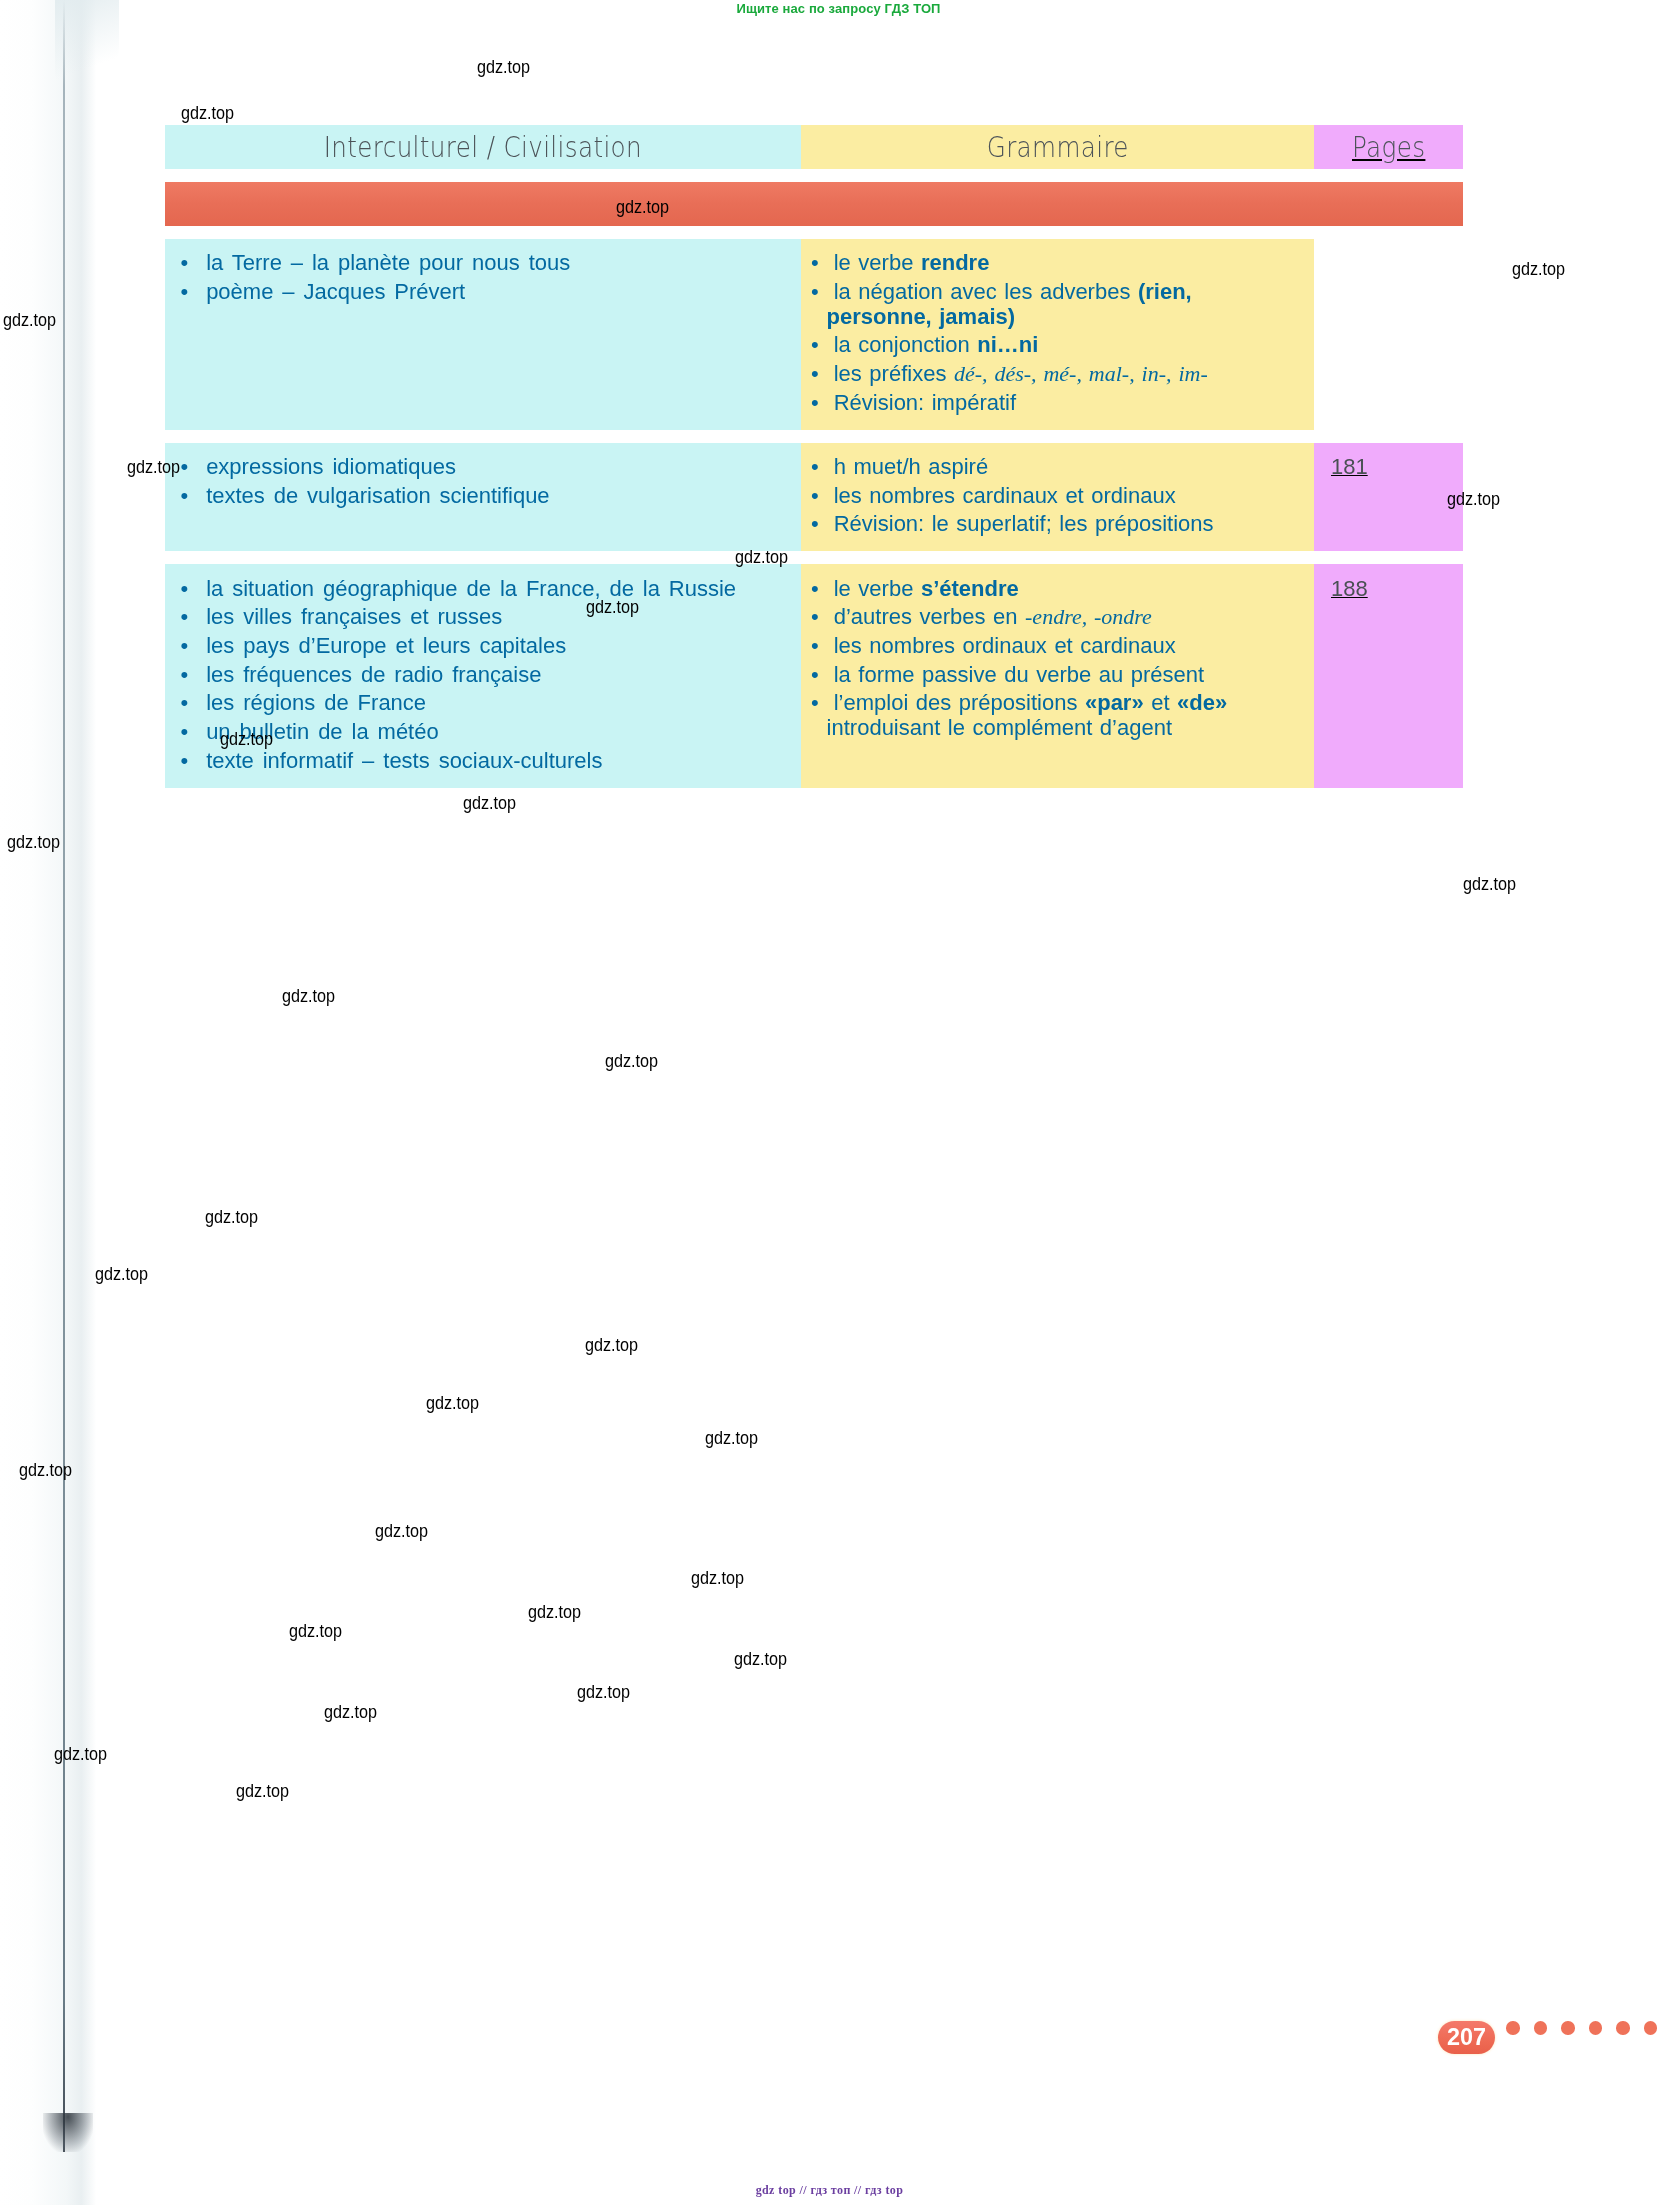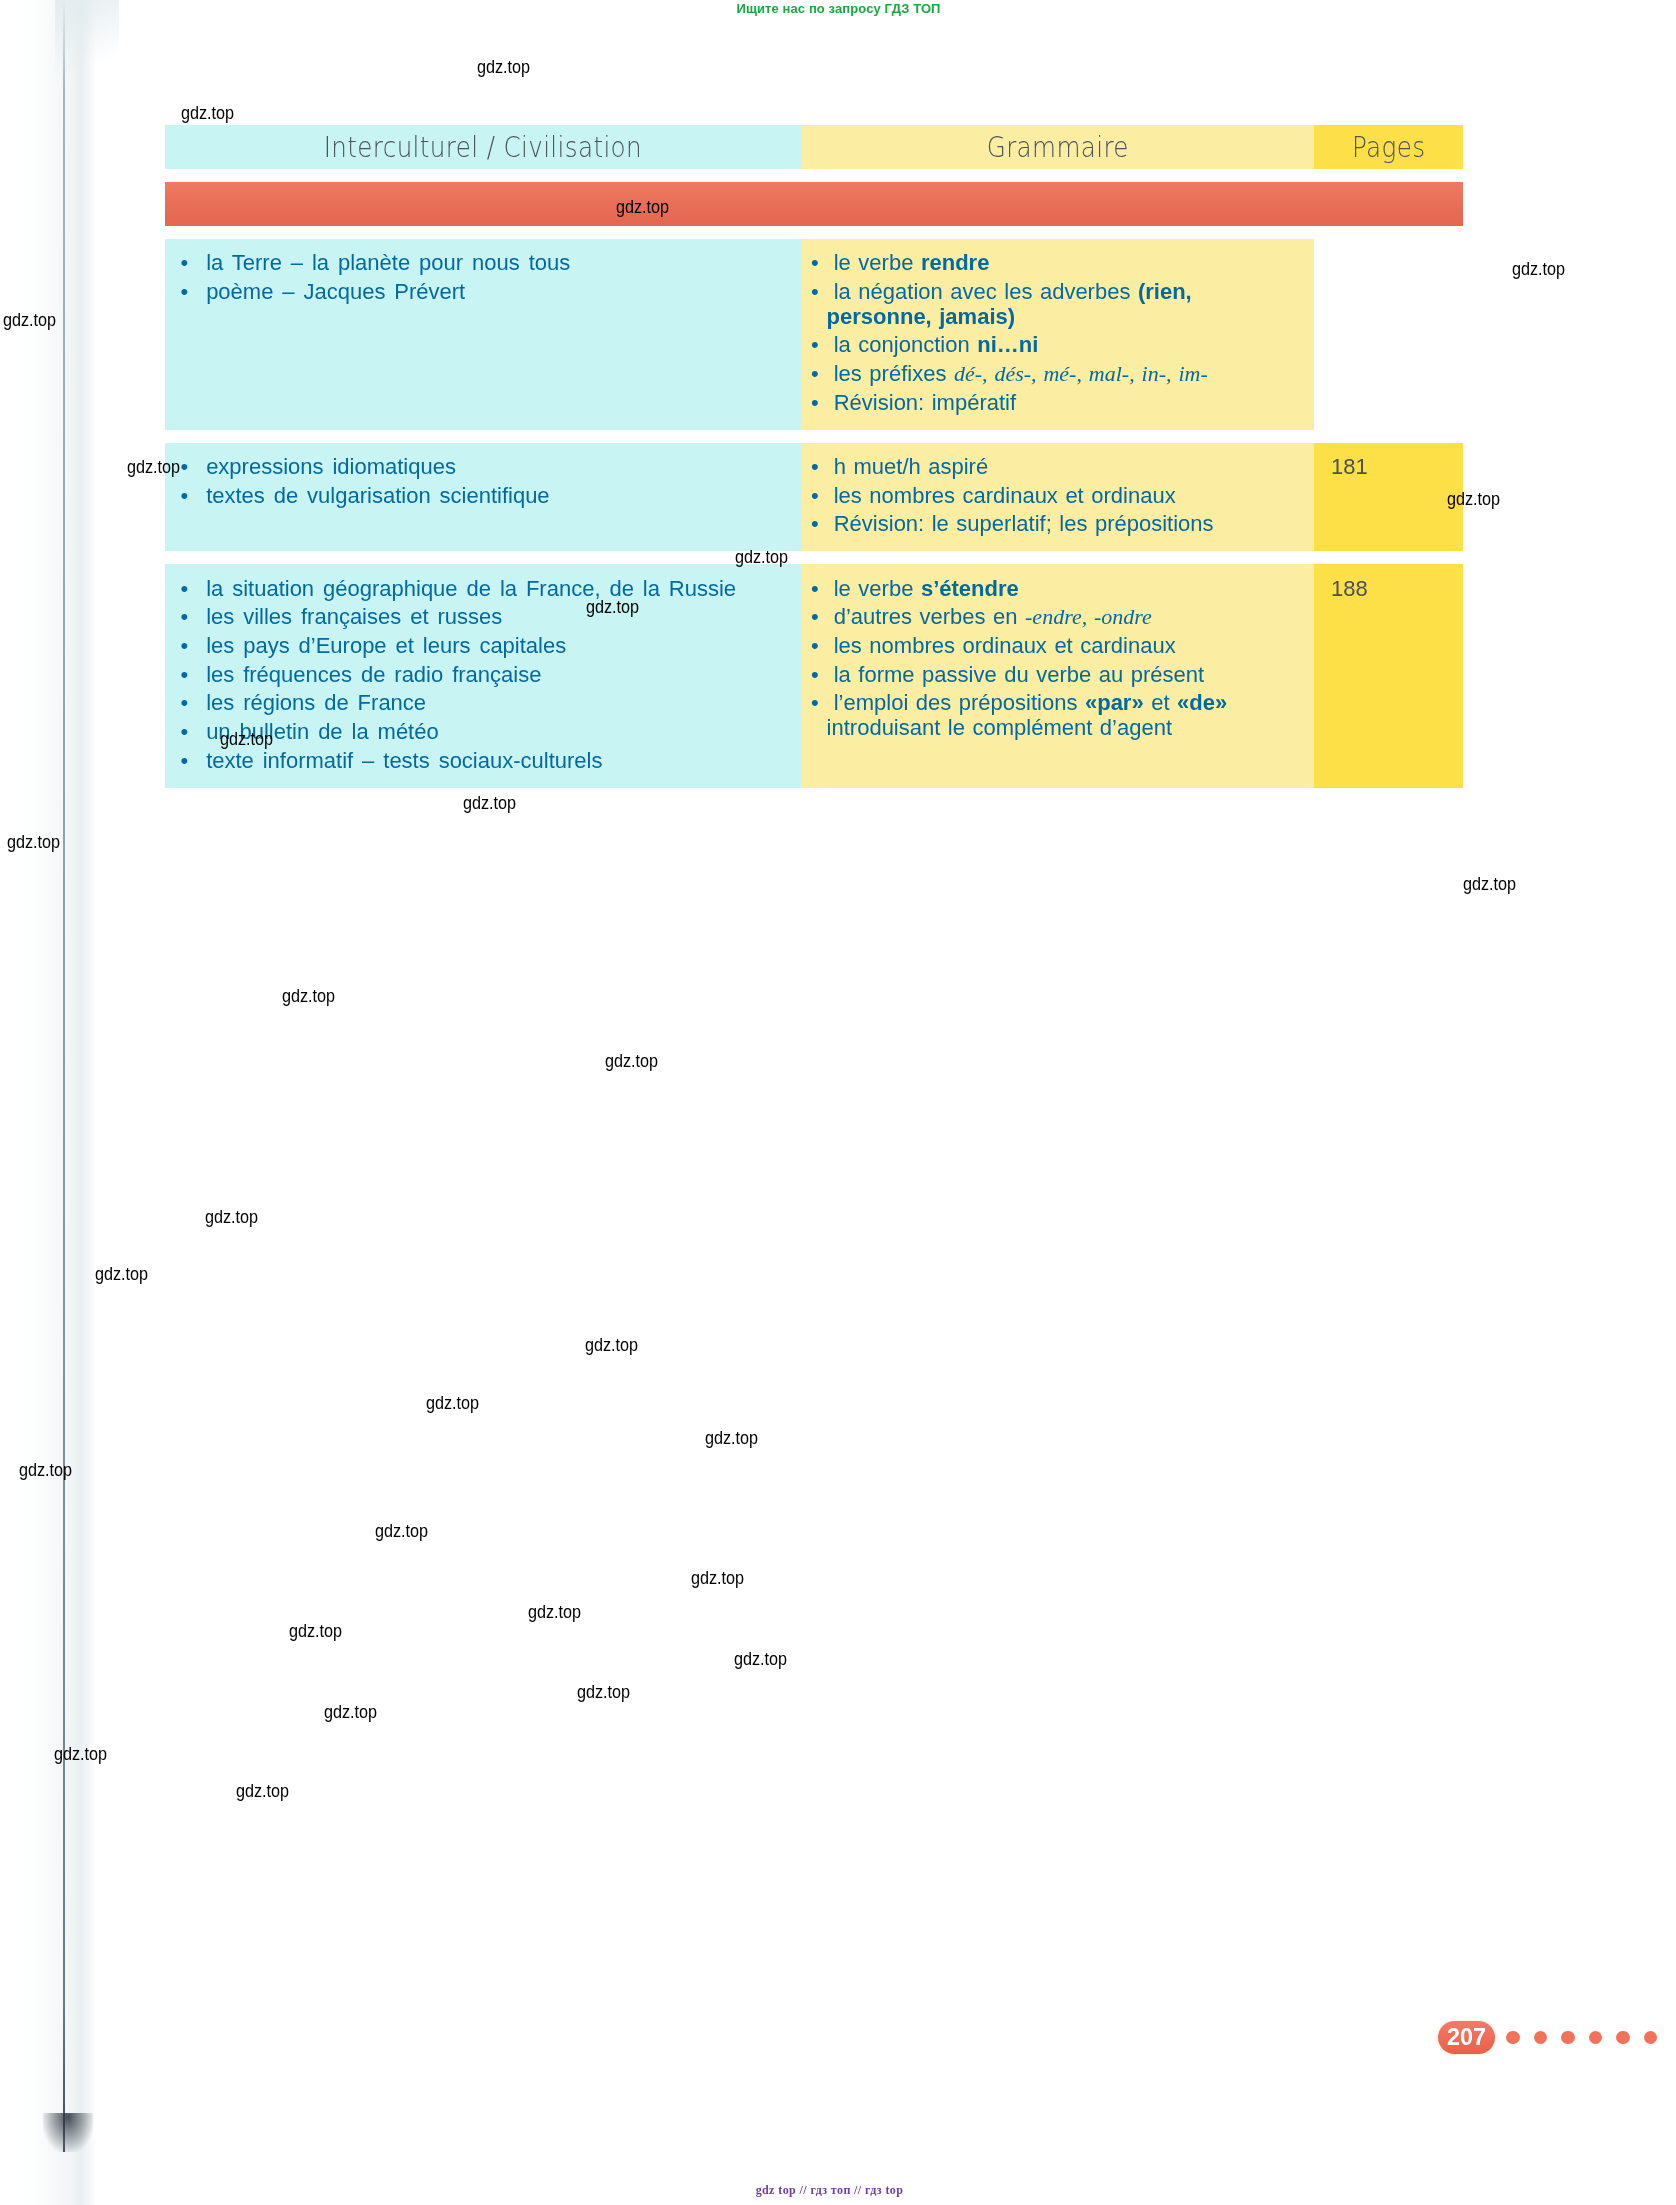"Pages" .c-pages { background: #fde047 -> #f0abfc; text-decoration: none -> underline }
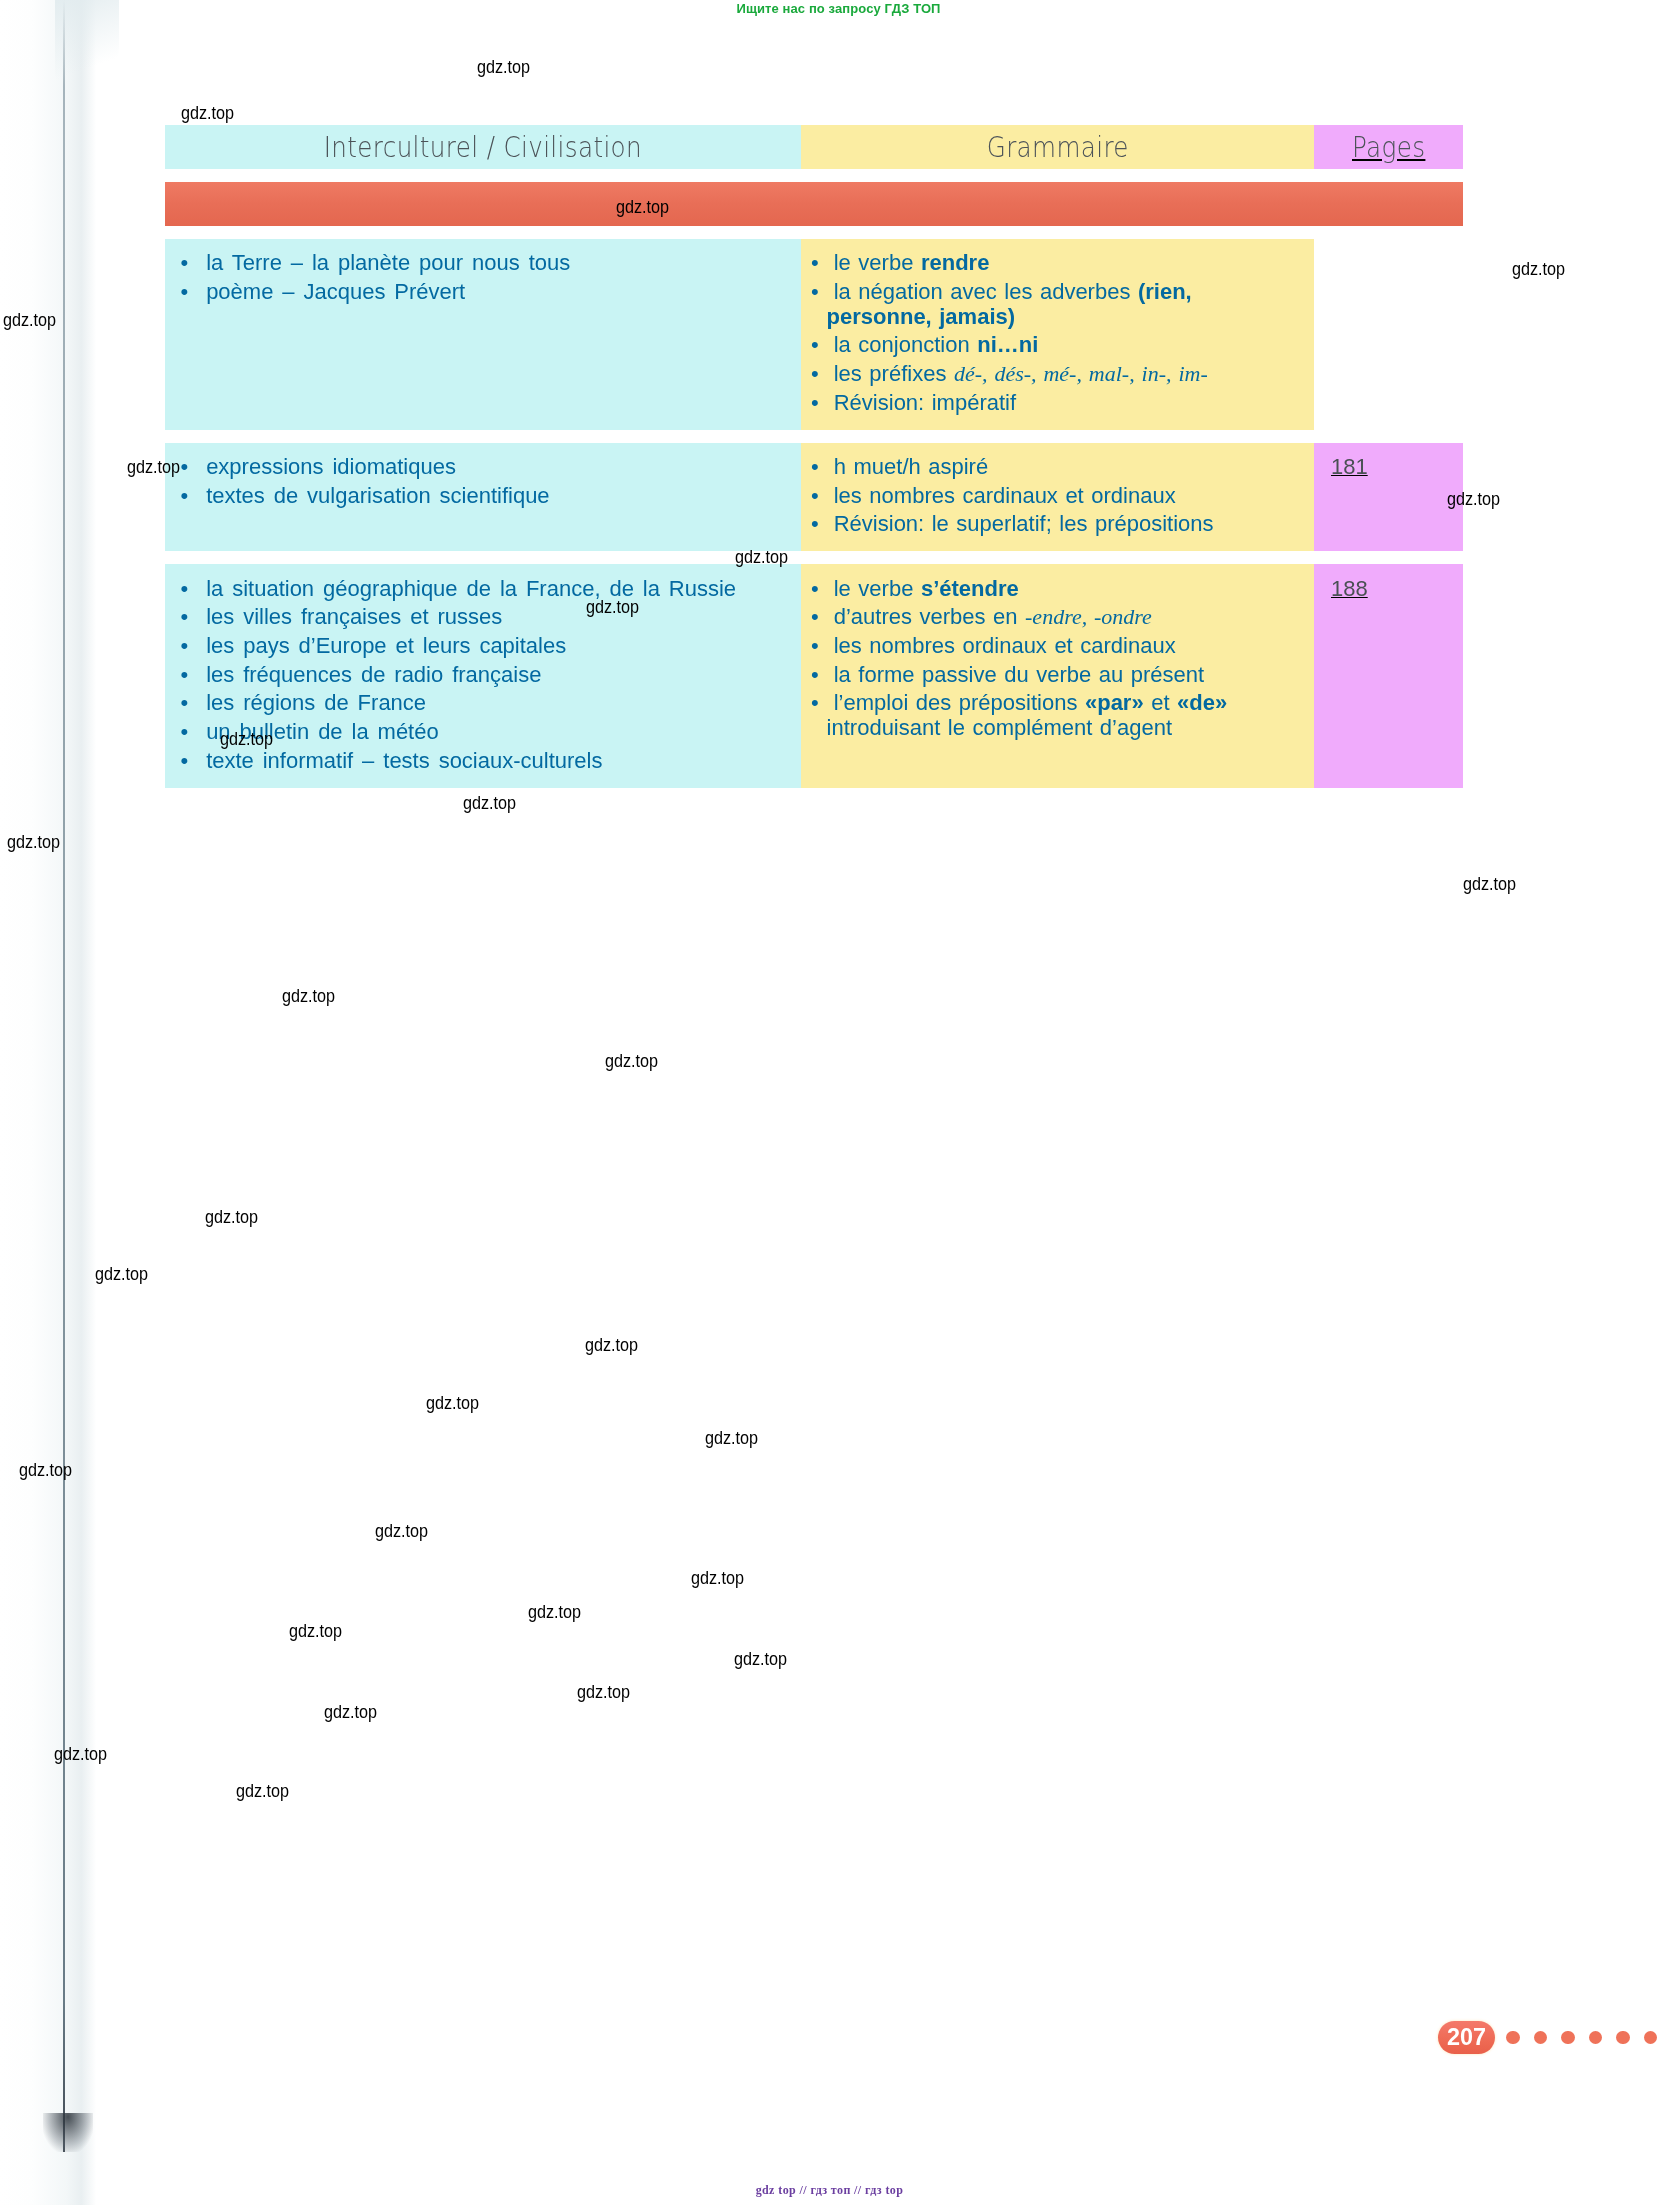"207" .pill-wrap { align-items: center -> flex-start }
